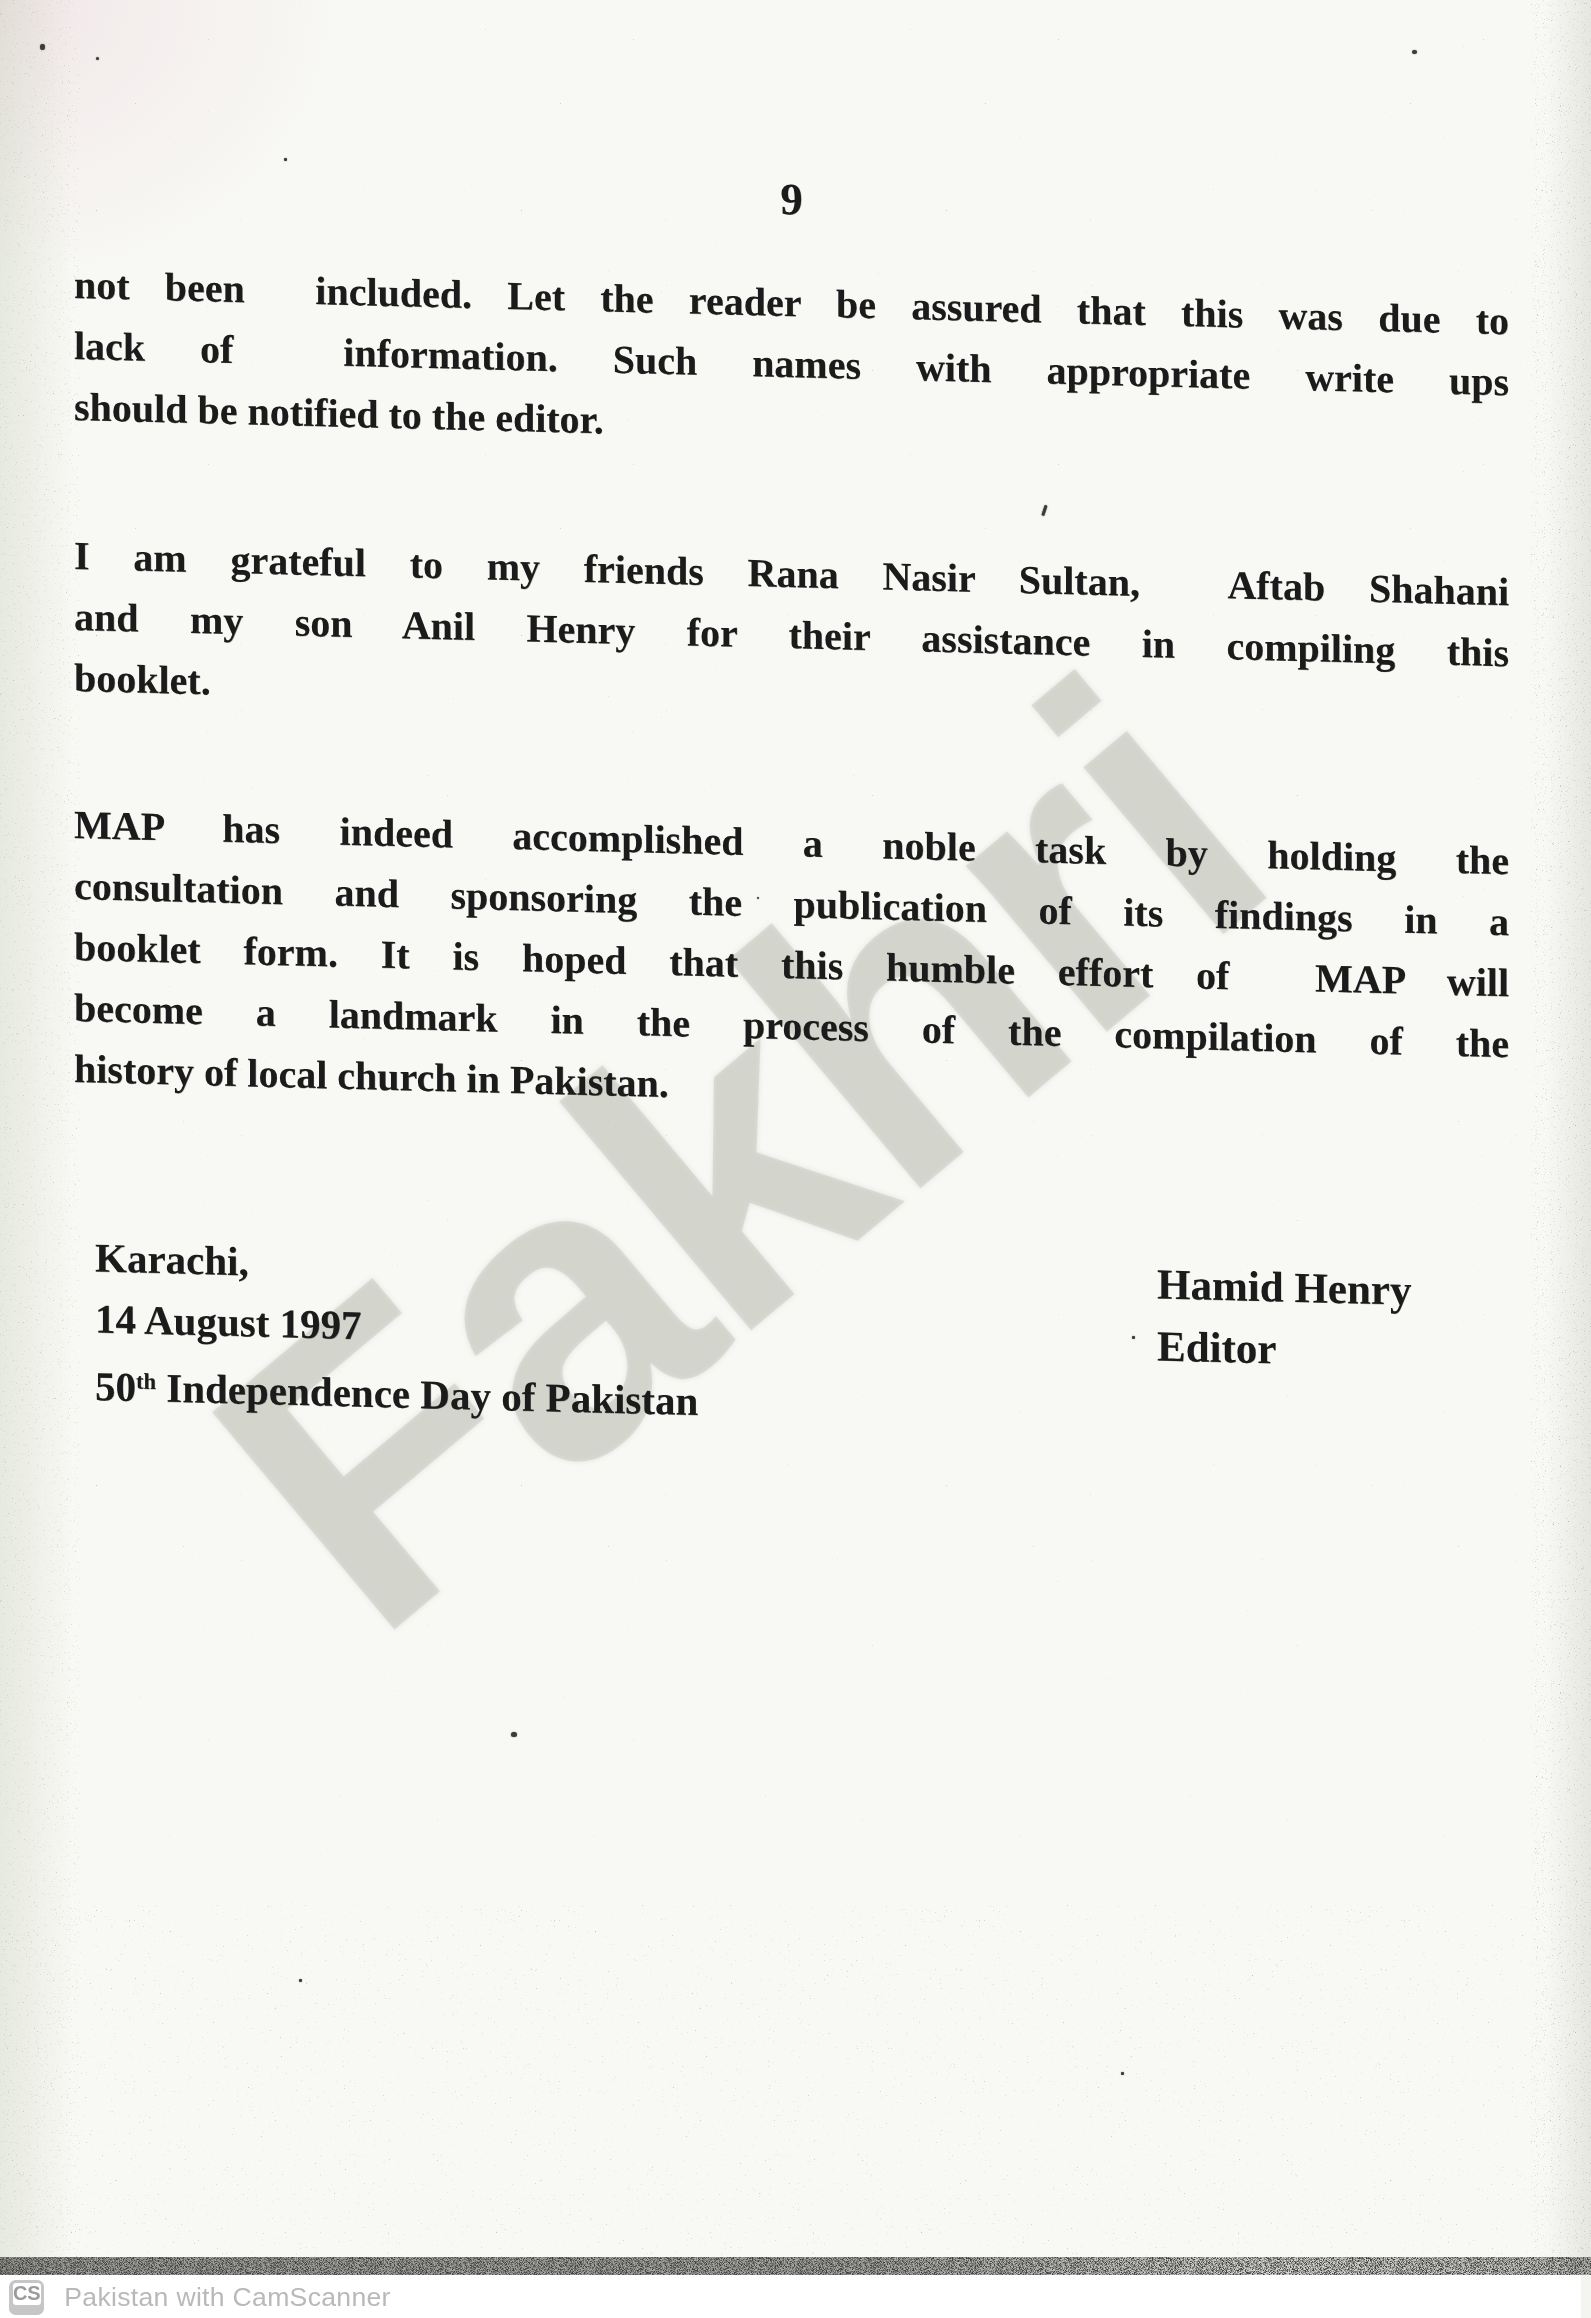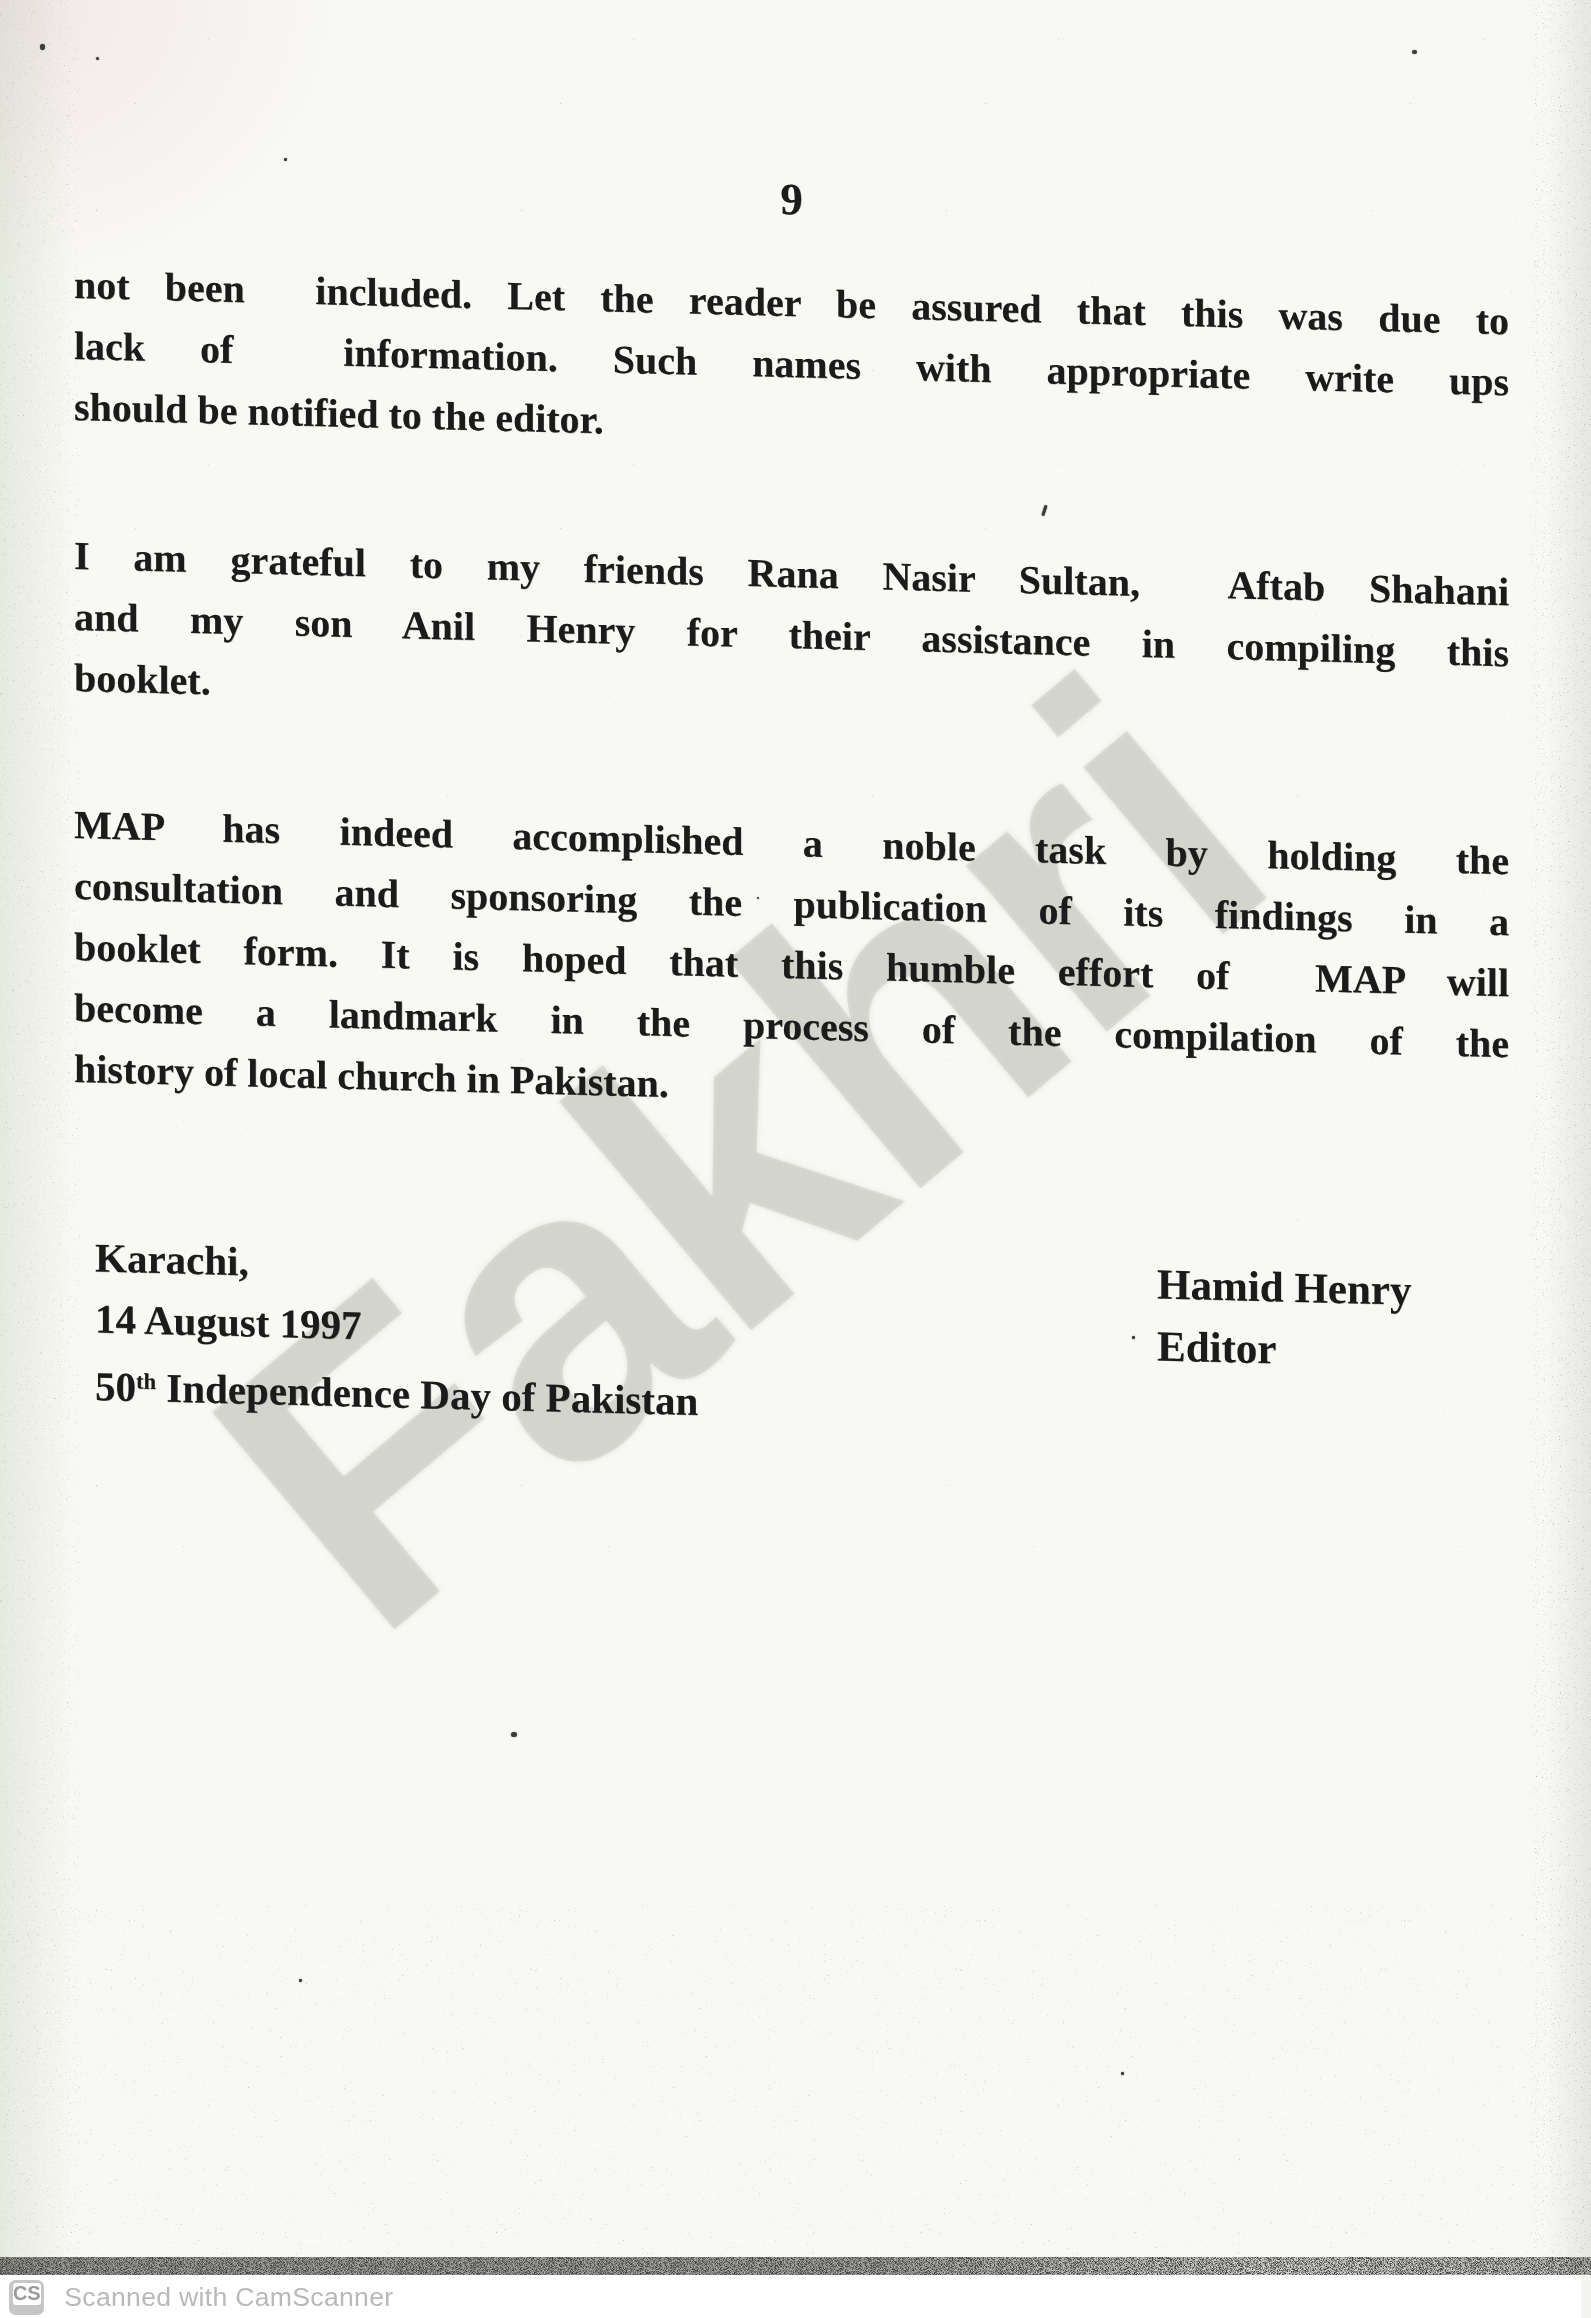"Scanned with CamScanner" div.footer-text { text: Scanned -> Pakistan }
